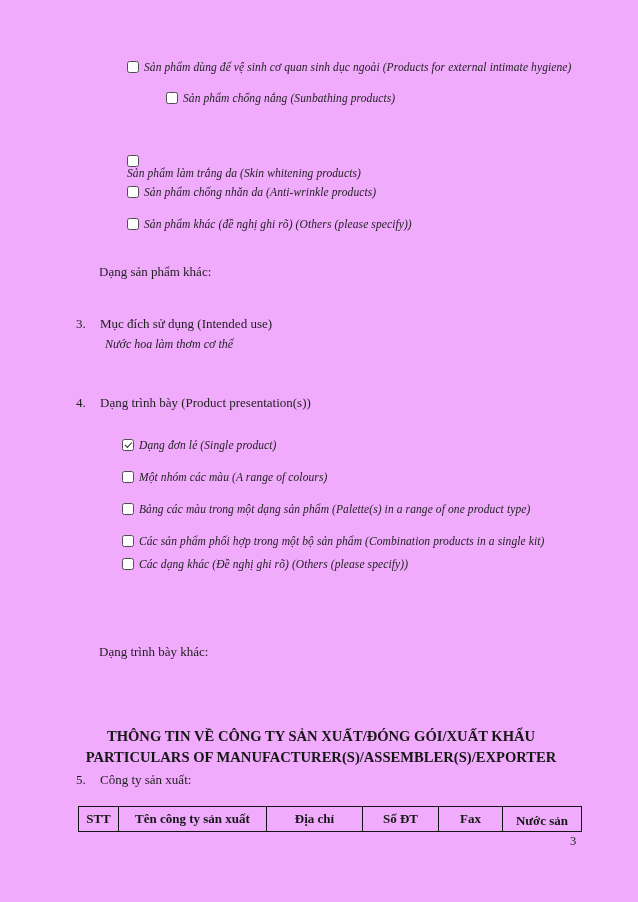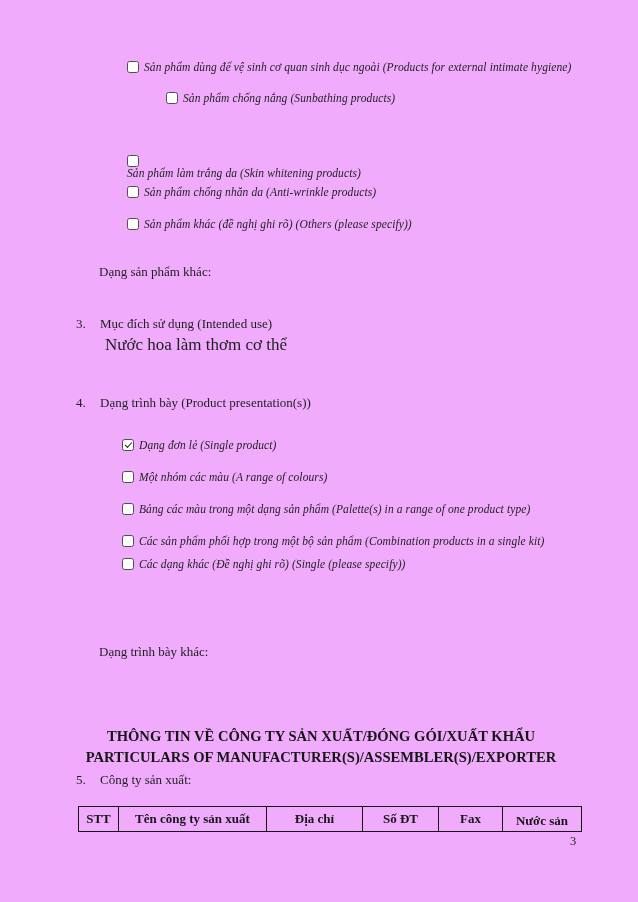"Nước hoa làm thơm cơ" .answer { font-size: 17px -> 12px; font-style: none -> italic }
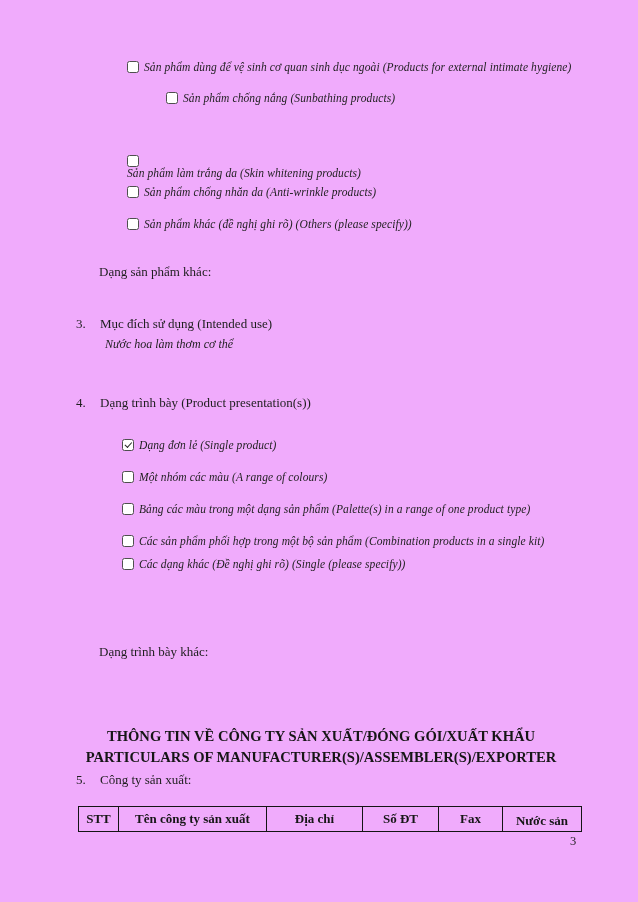"Các dạng khác (Đề nghị" span.cb-label { text: Single -> Others }
